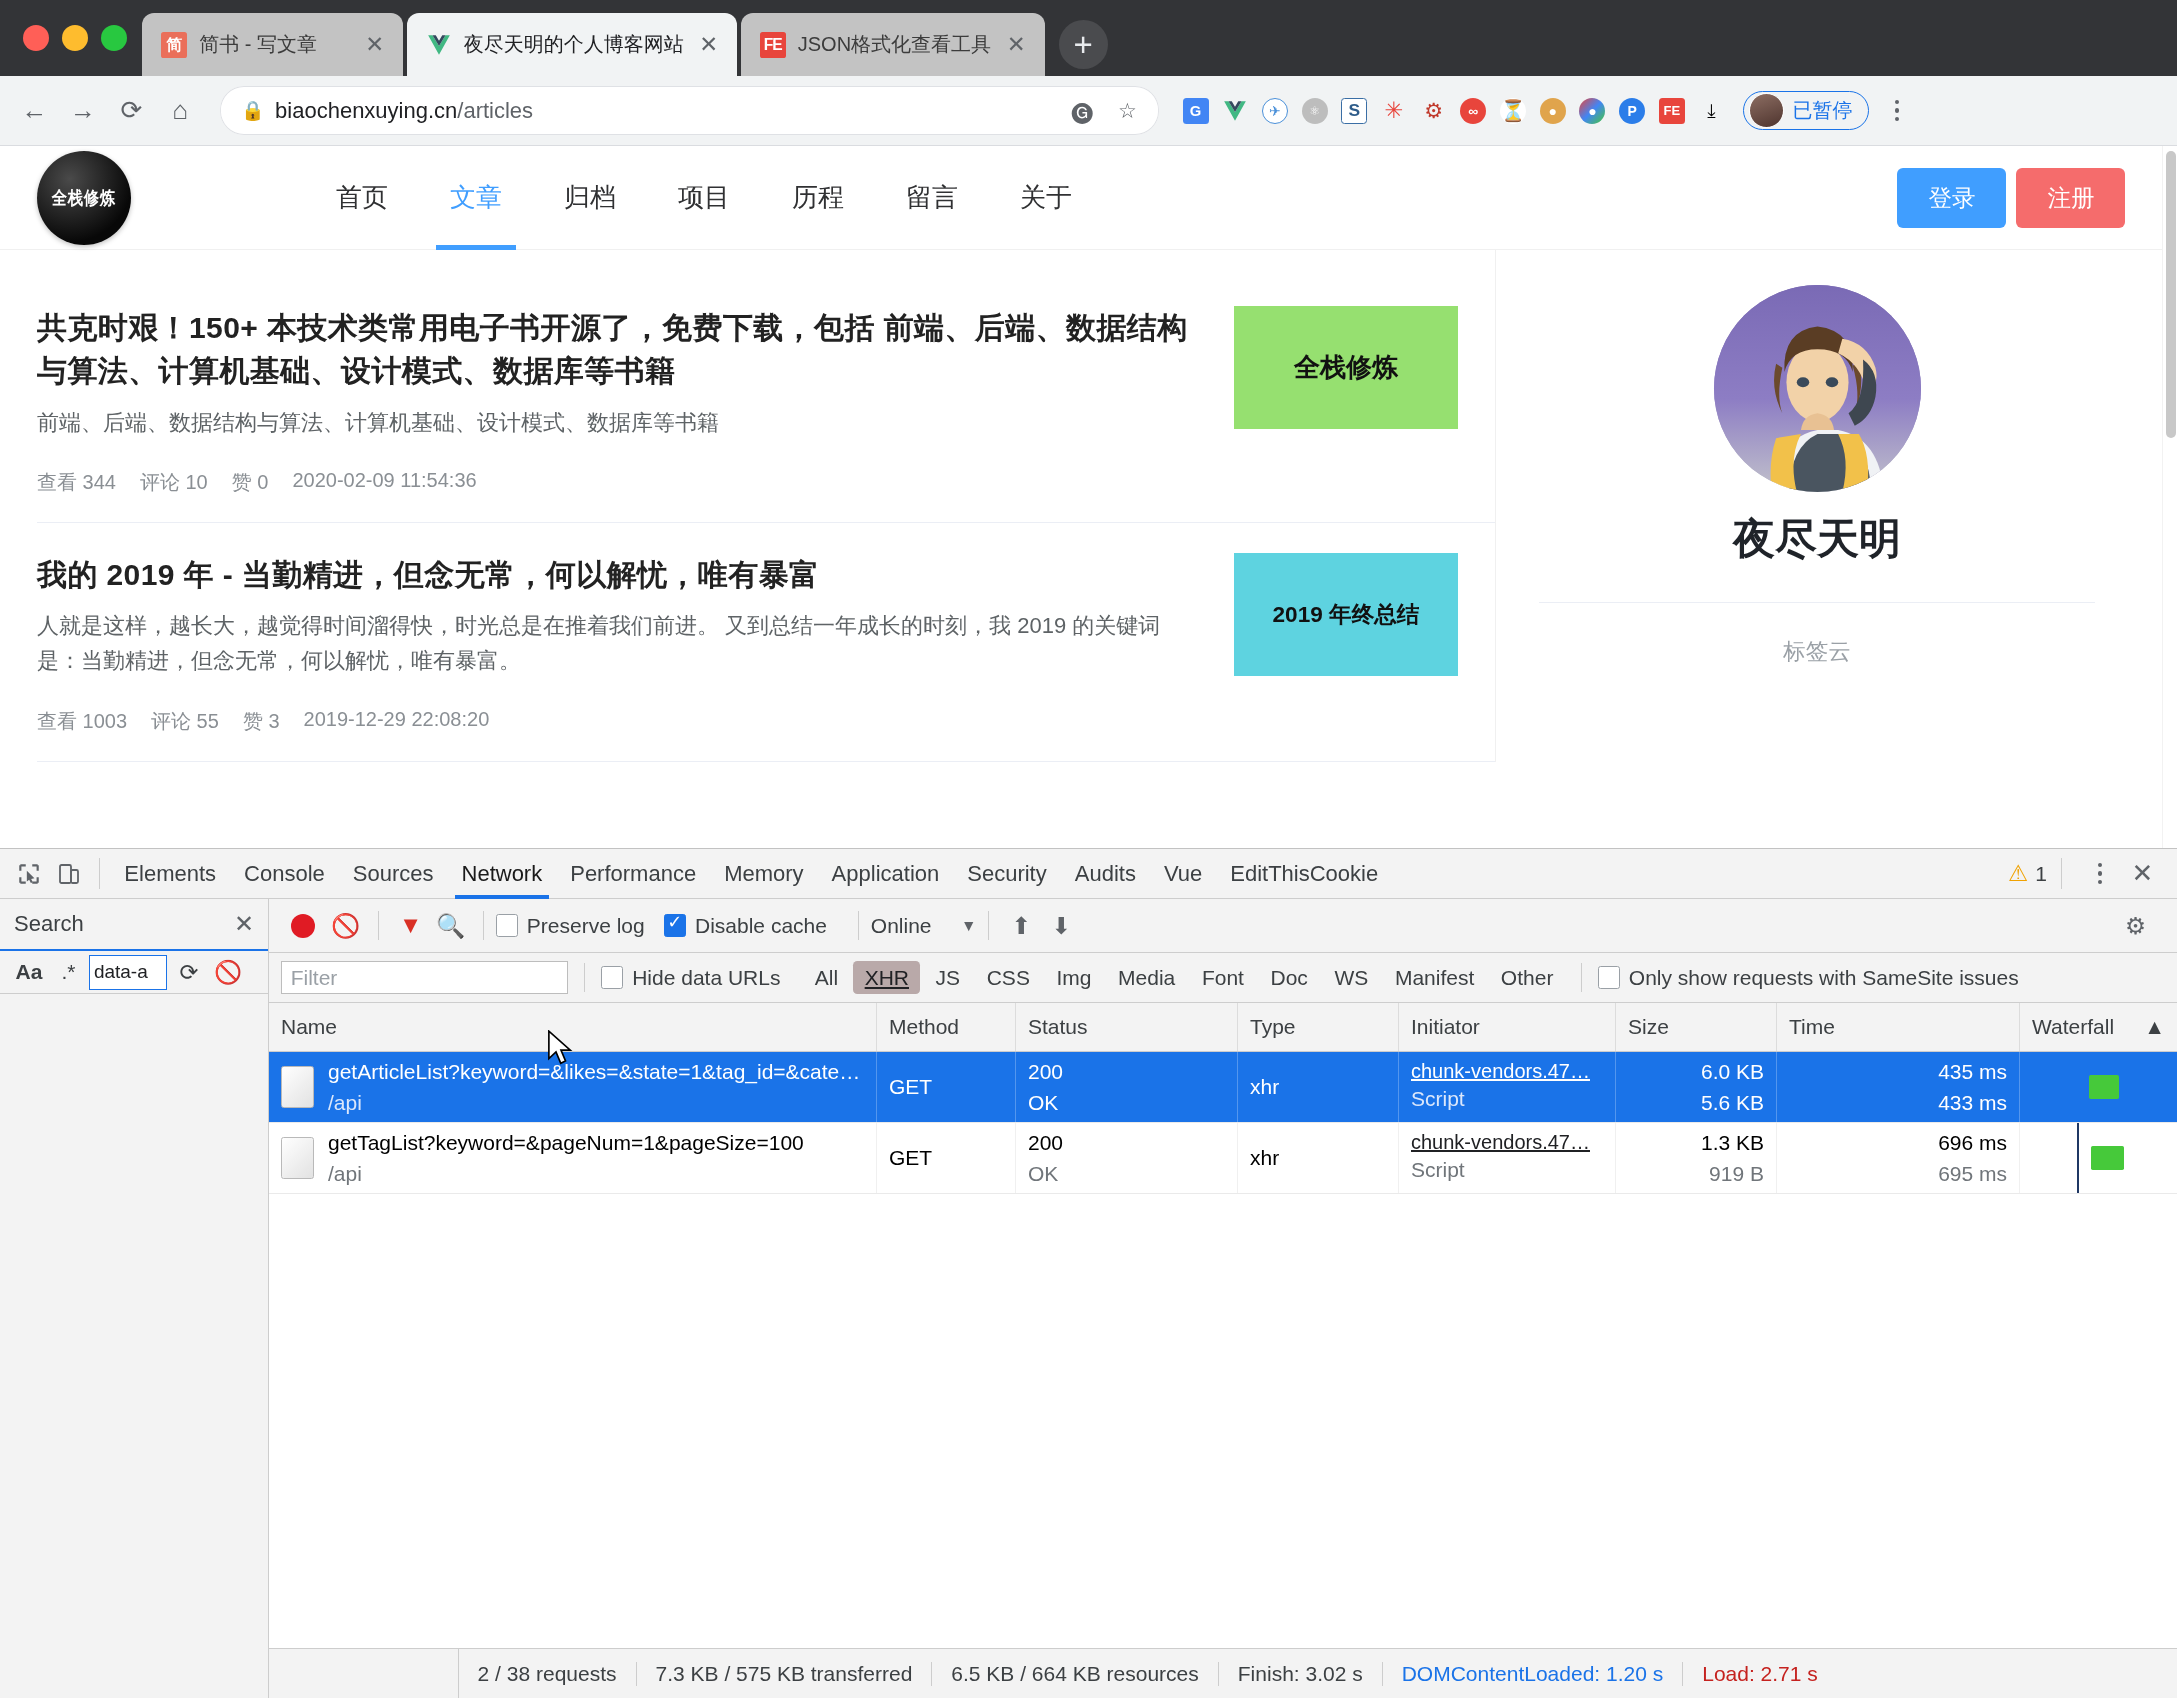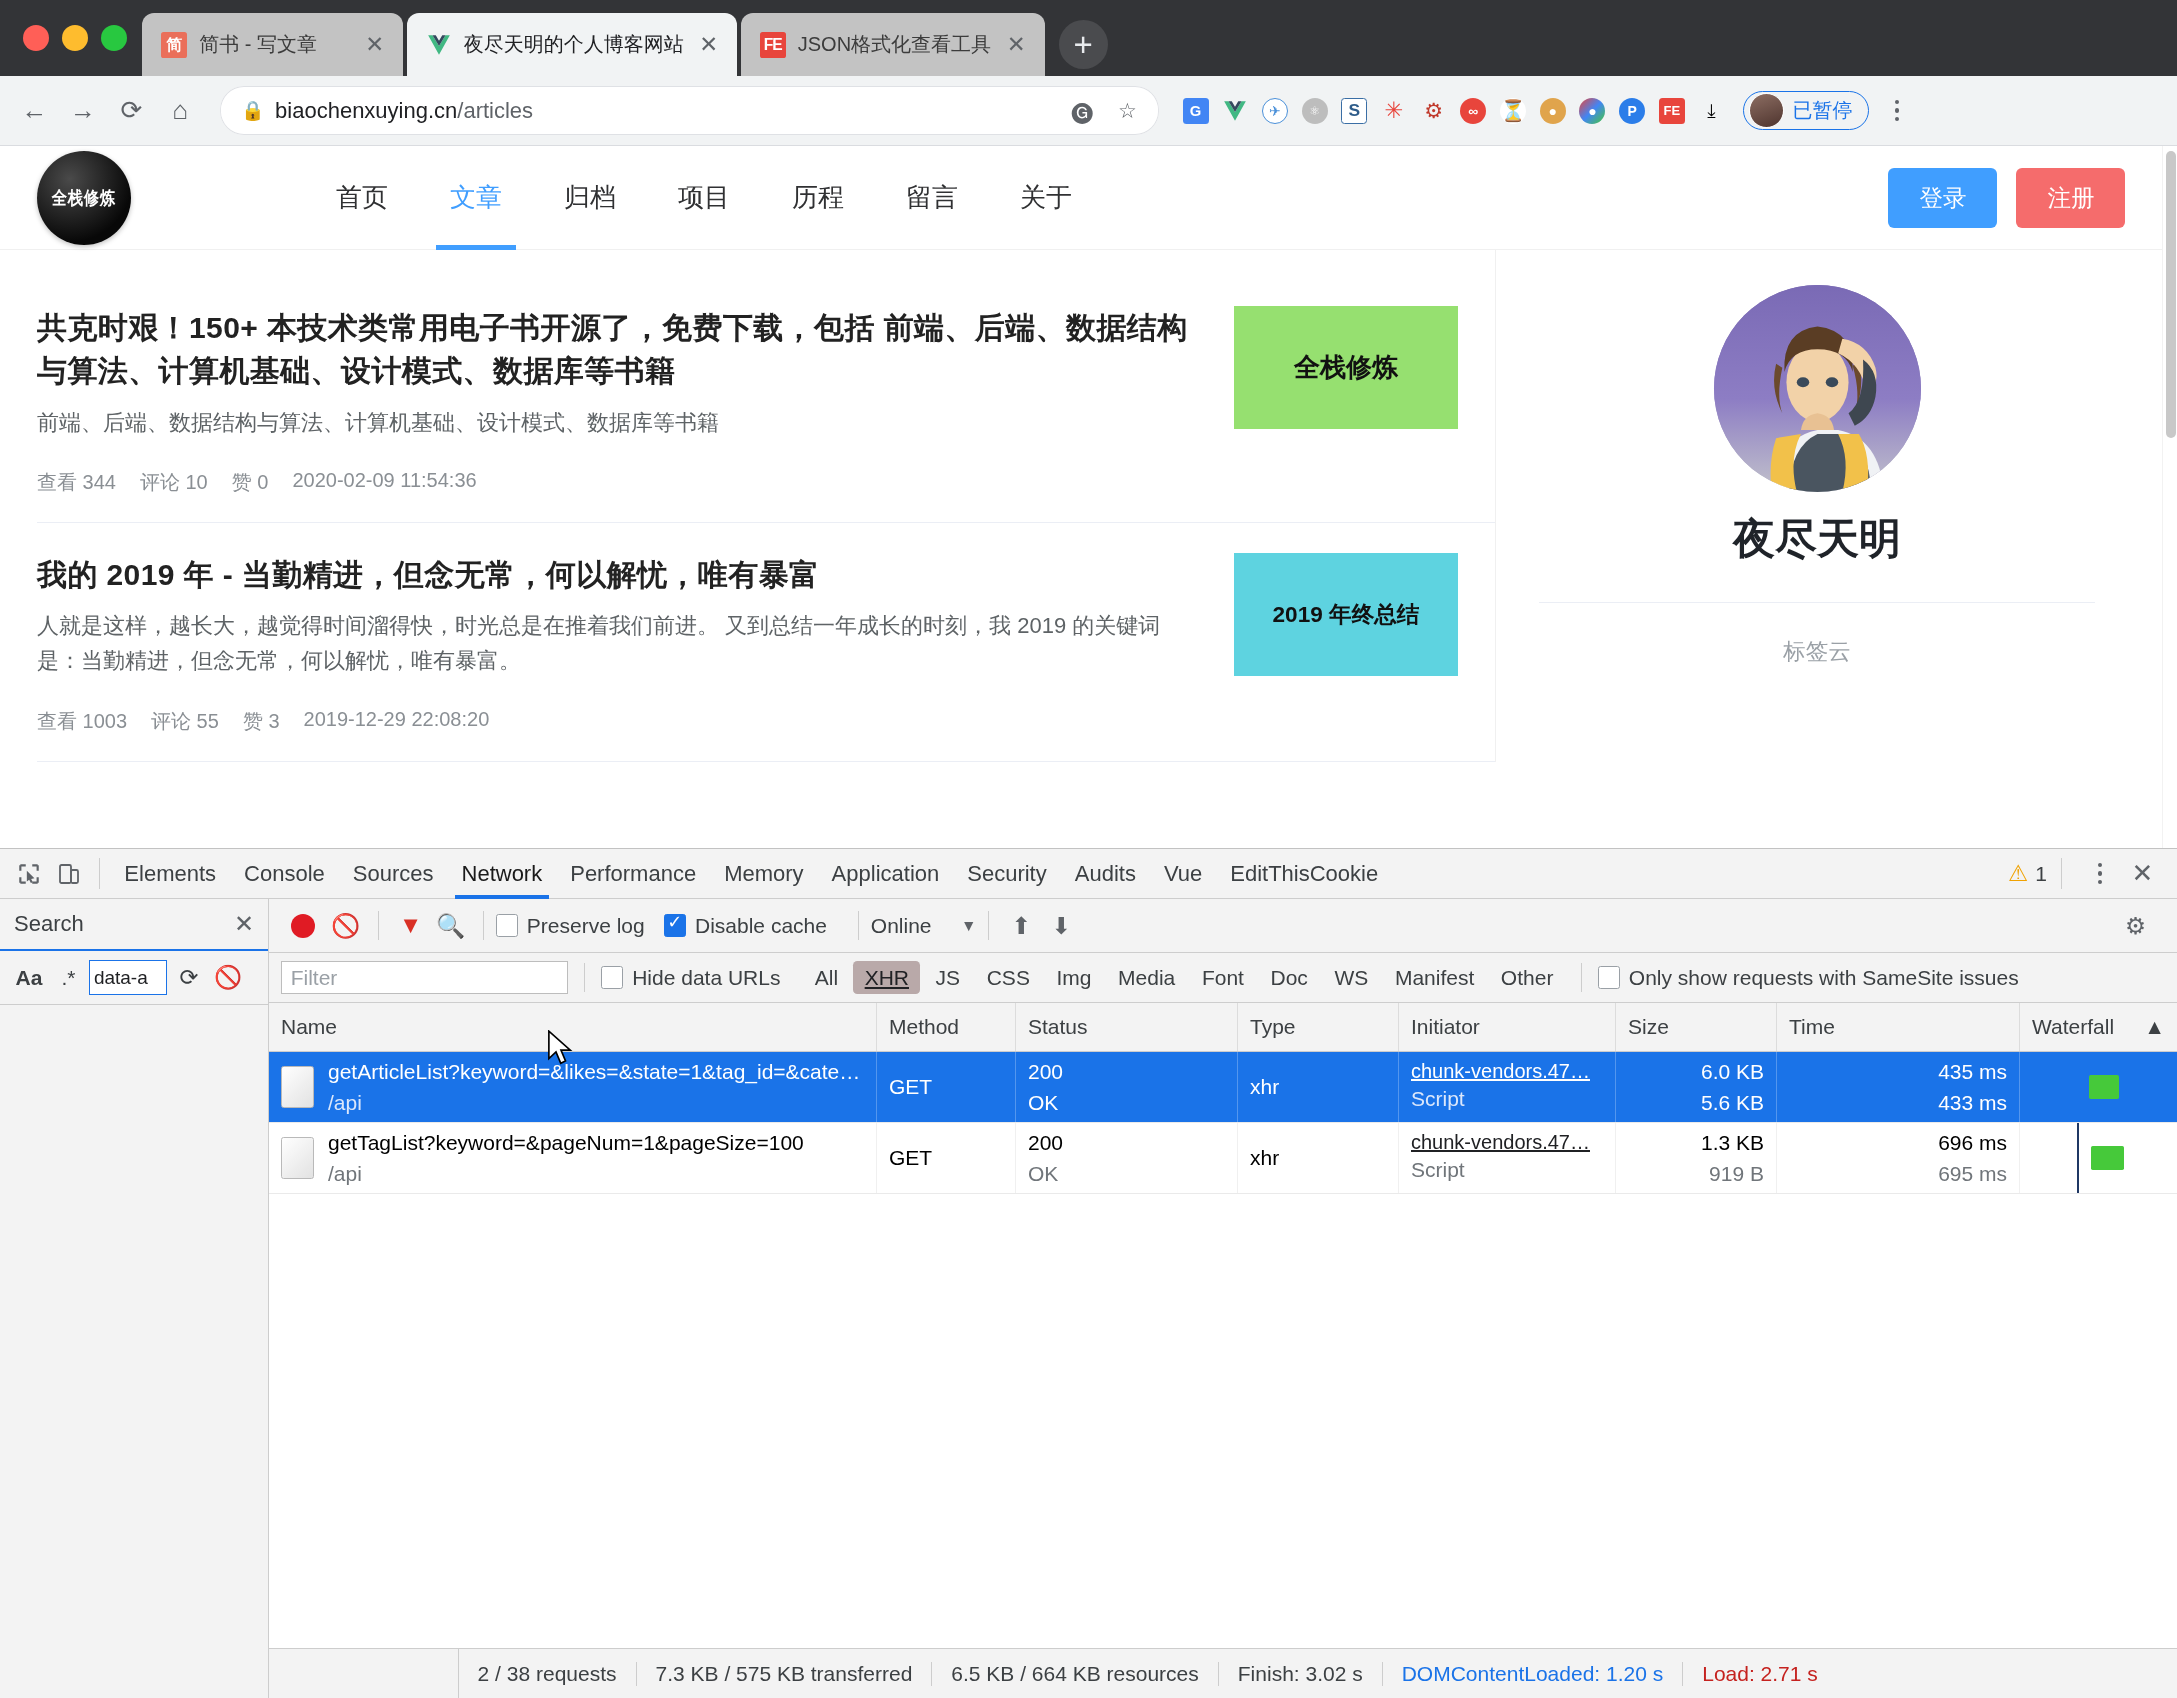"登录" .authbtns { gap: 19px -> 10px }
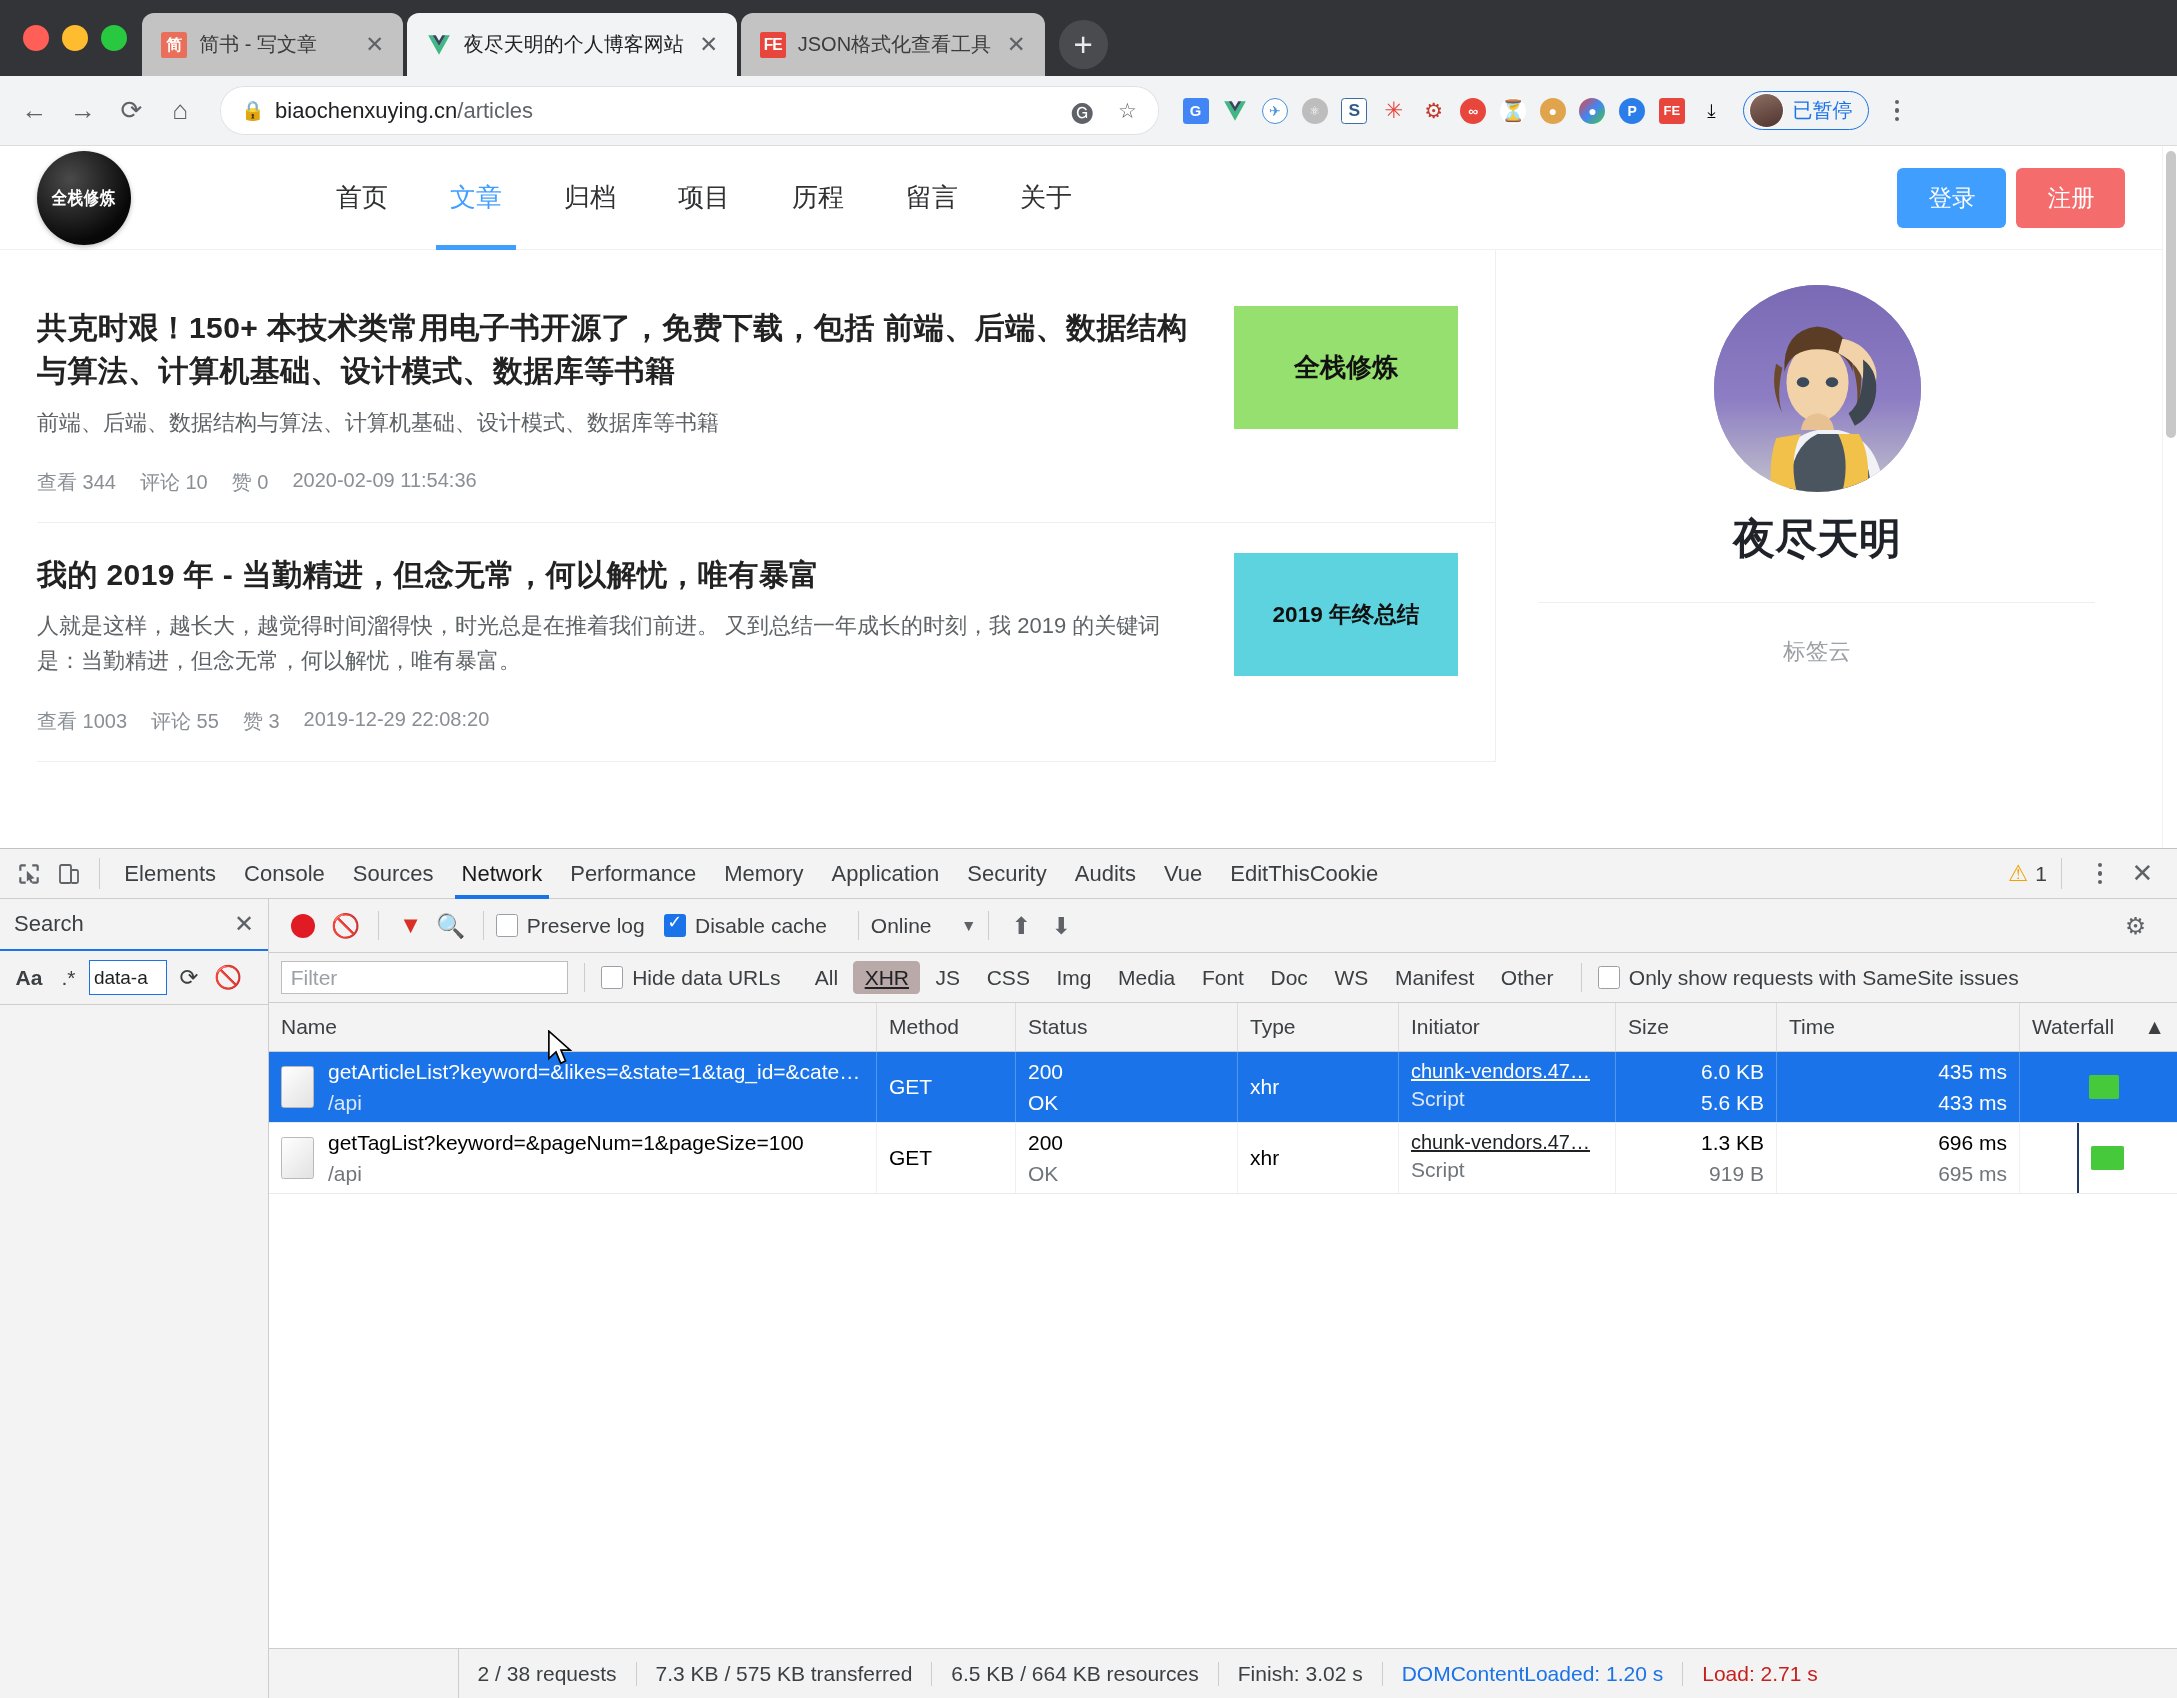"Aa" .ds-tools { height: 54px -> 43px }
